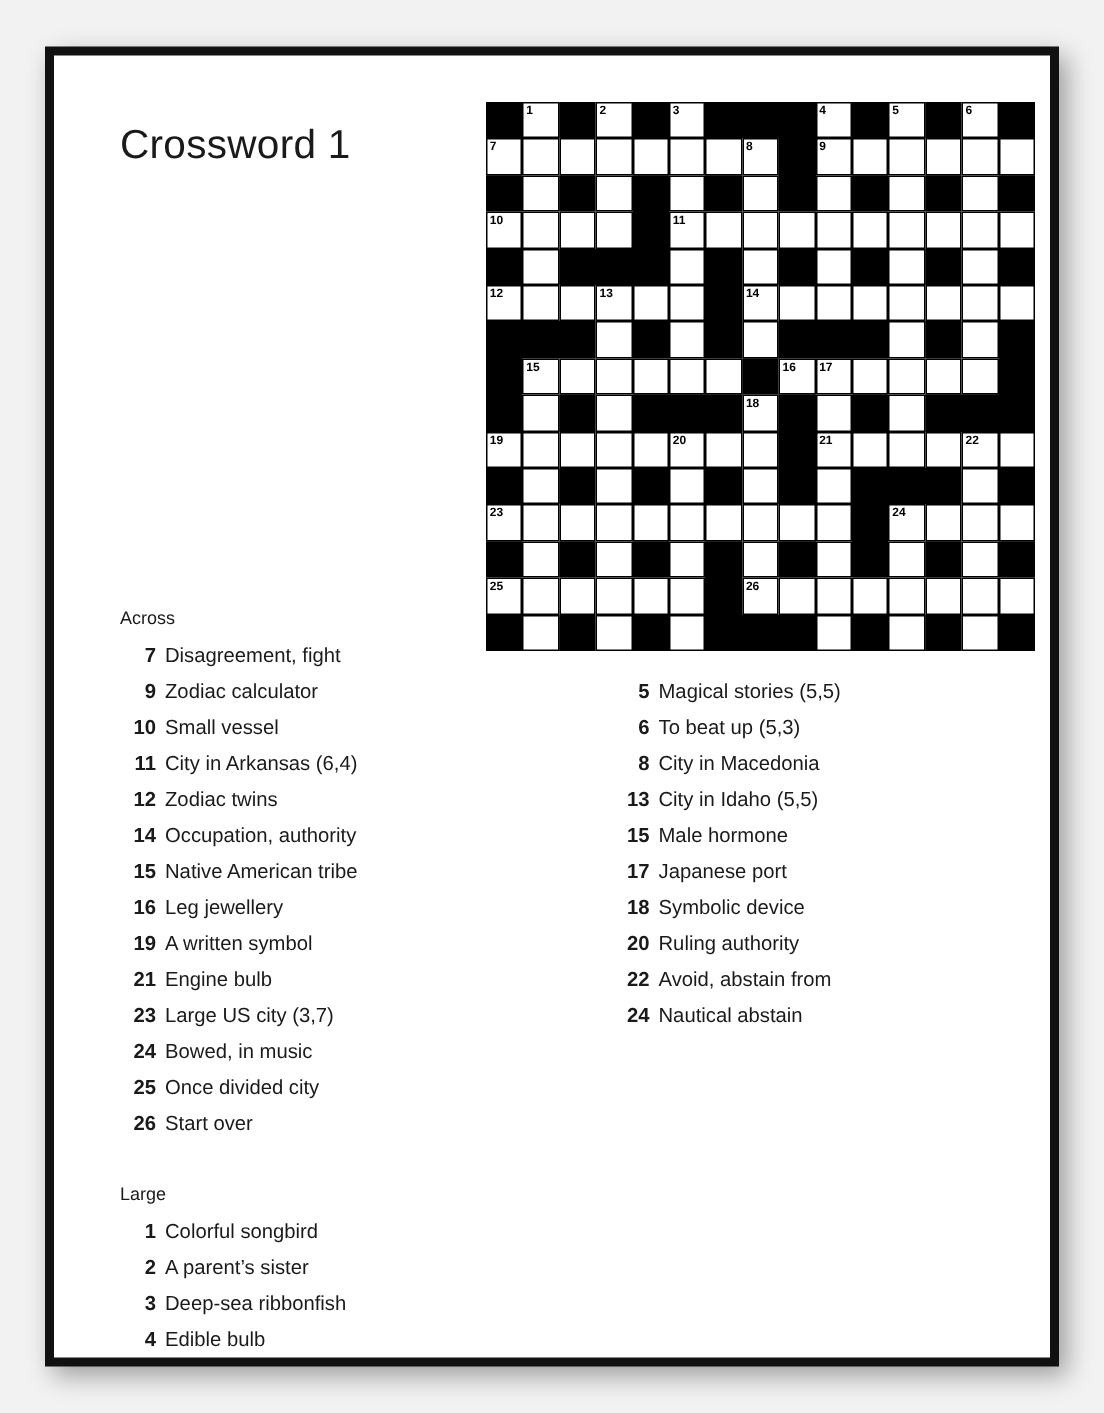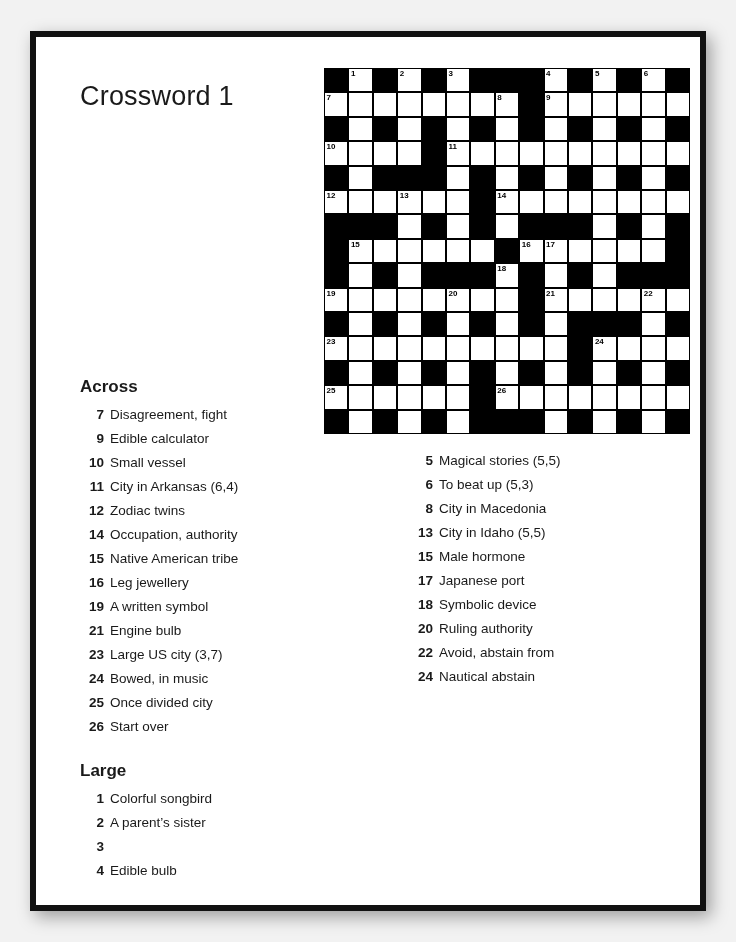"Across" .clue-heading { font-size: 17px -> 12px; font-weight: 700 -> 400; margin-top: none -> 28px }
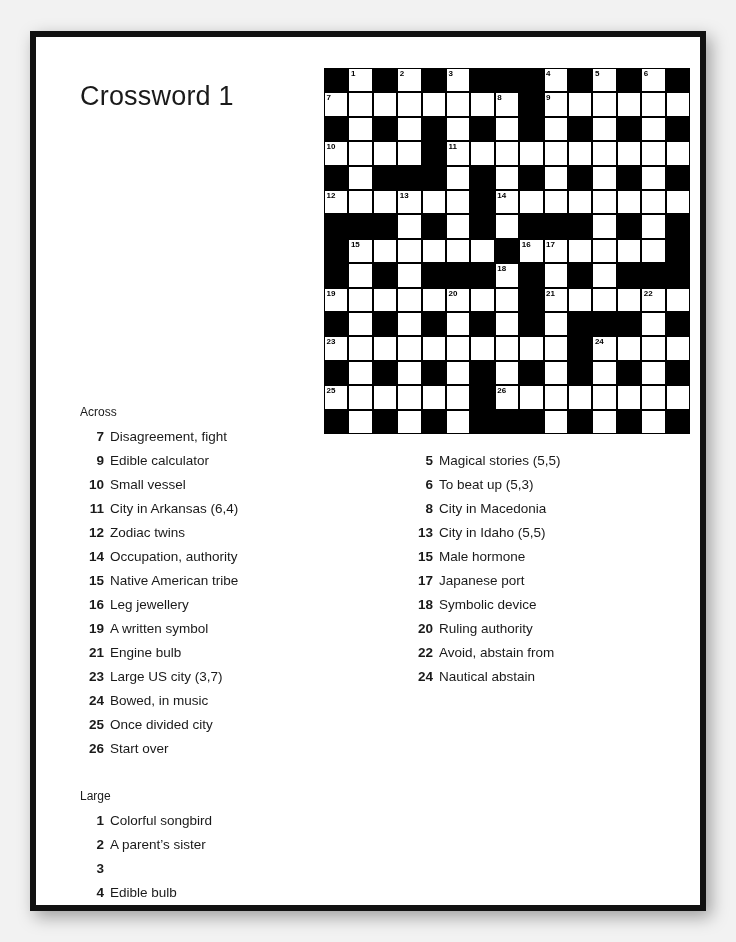"Edible calculator" span.clue-text { text: Edible -> Zodiac }
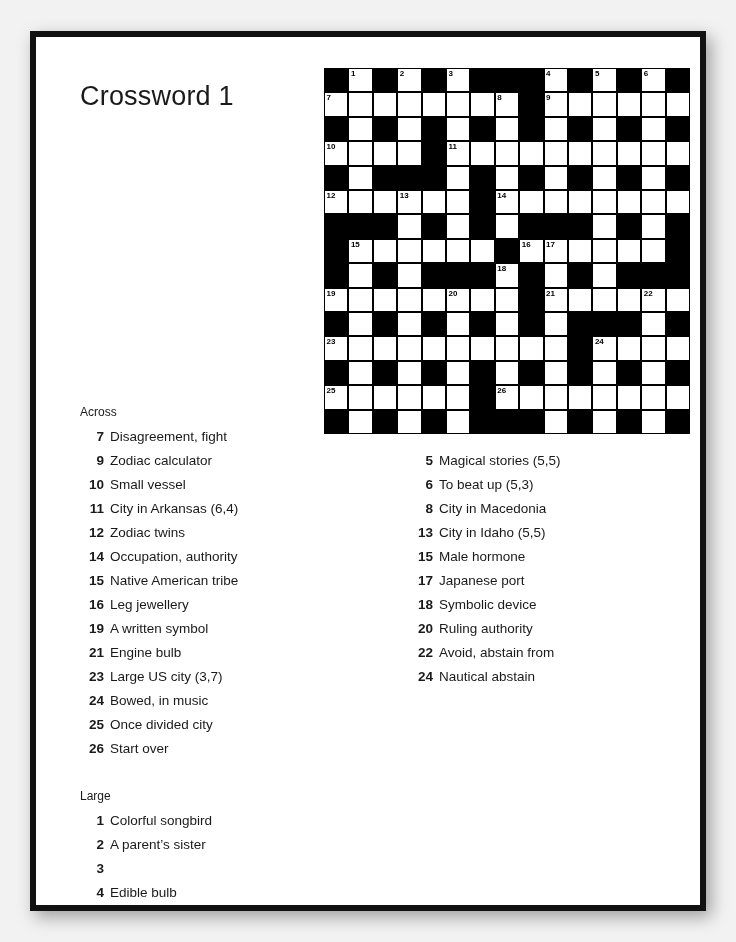"Deep-sea ribbonfish" span.clue-text { html: none -> <span>Deep-sea ribbonfish</span> }
